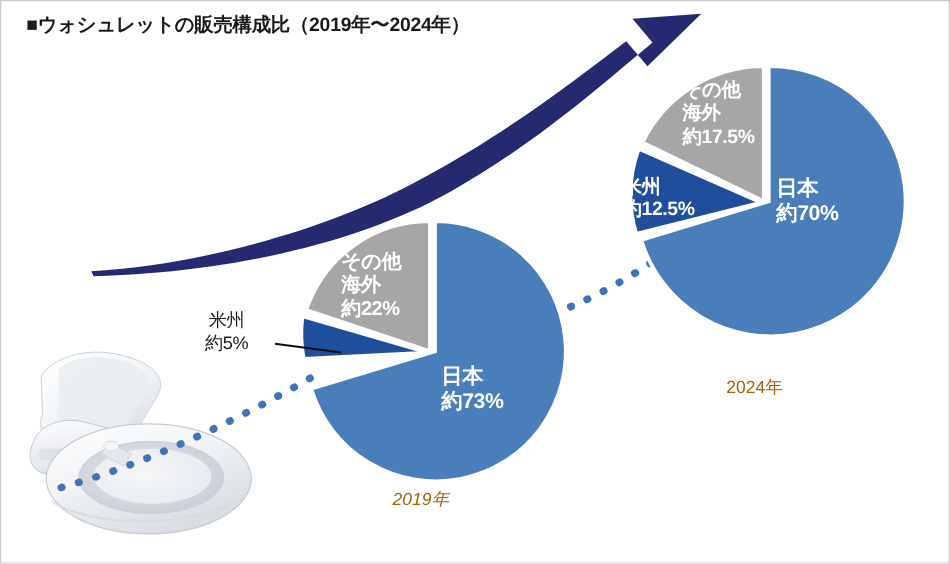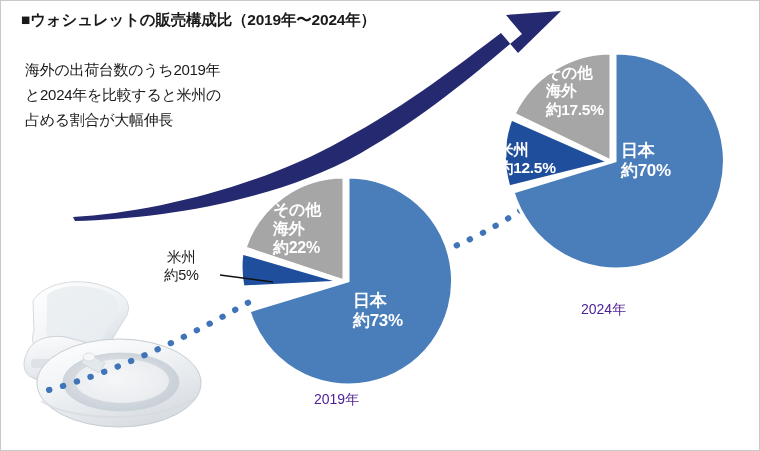"海外の出荷台数のうち2019年" div.annotation { html: <div> <div>海外の出荷台数のうち2019年</div> <div>と2024年を比較すると米州の</div> <div>占める割合が大幅伸長</div> </div> -> none }
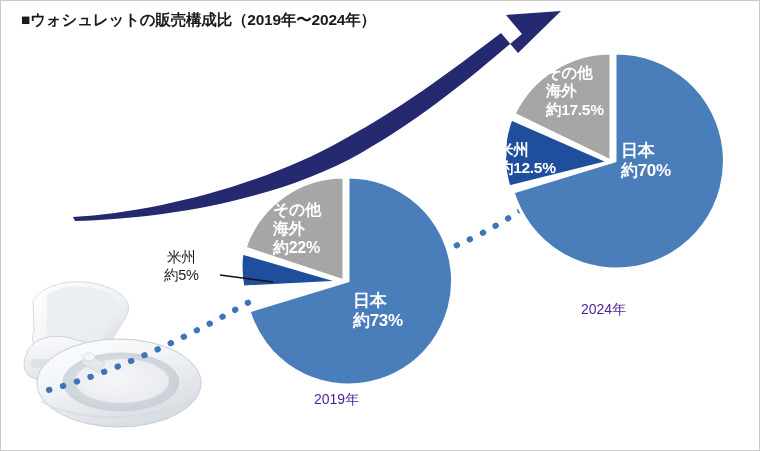"2024年" .year-label { color: #4c1d95 -> #a16207 }
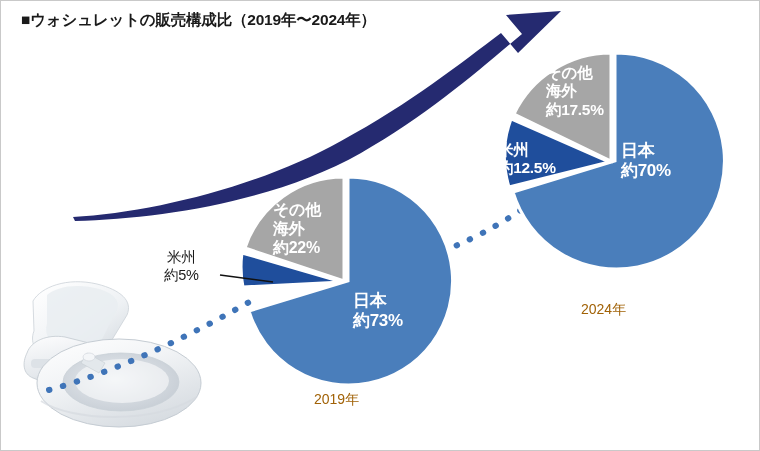"2019年" div.year-label { font-style: none -> italic }
